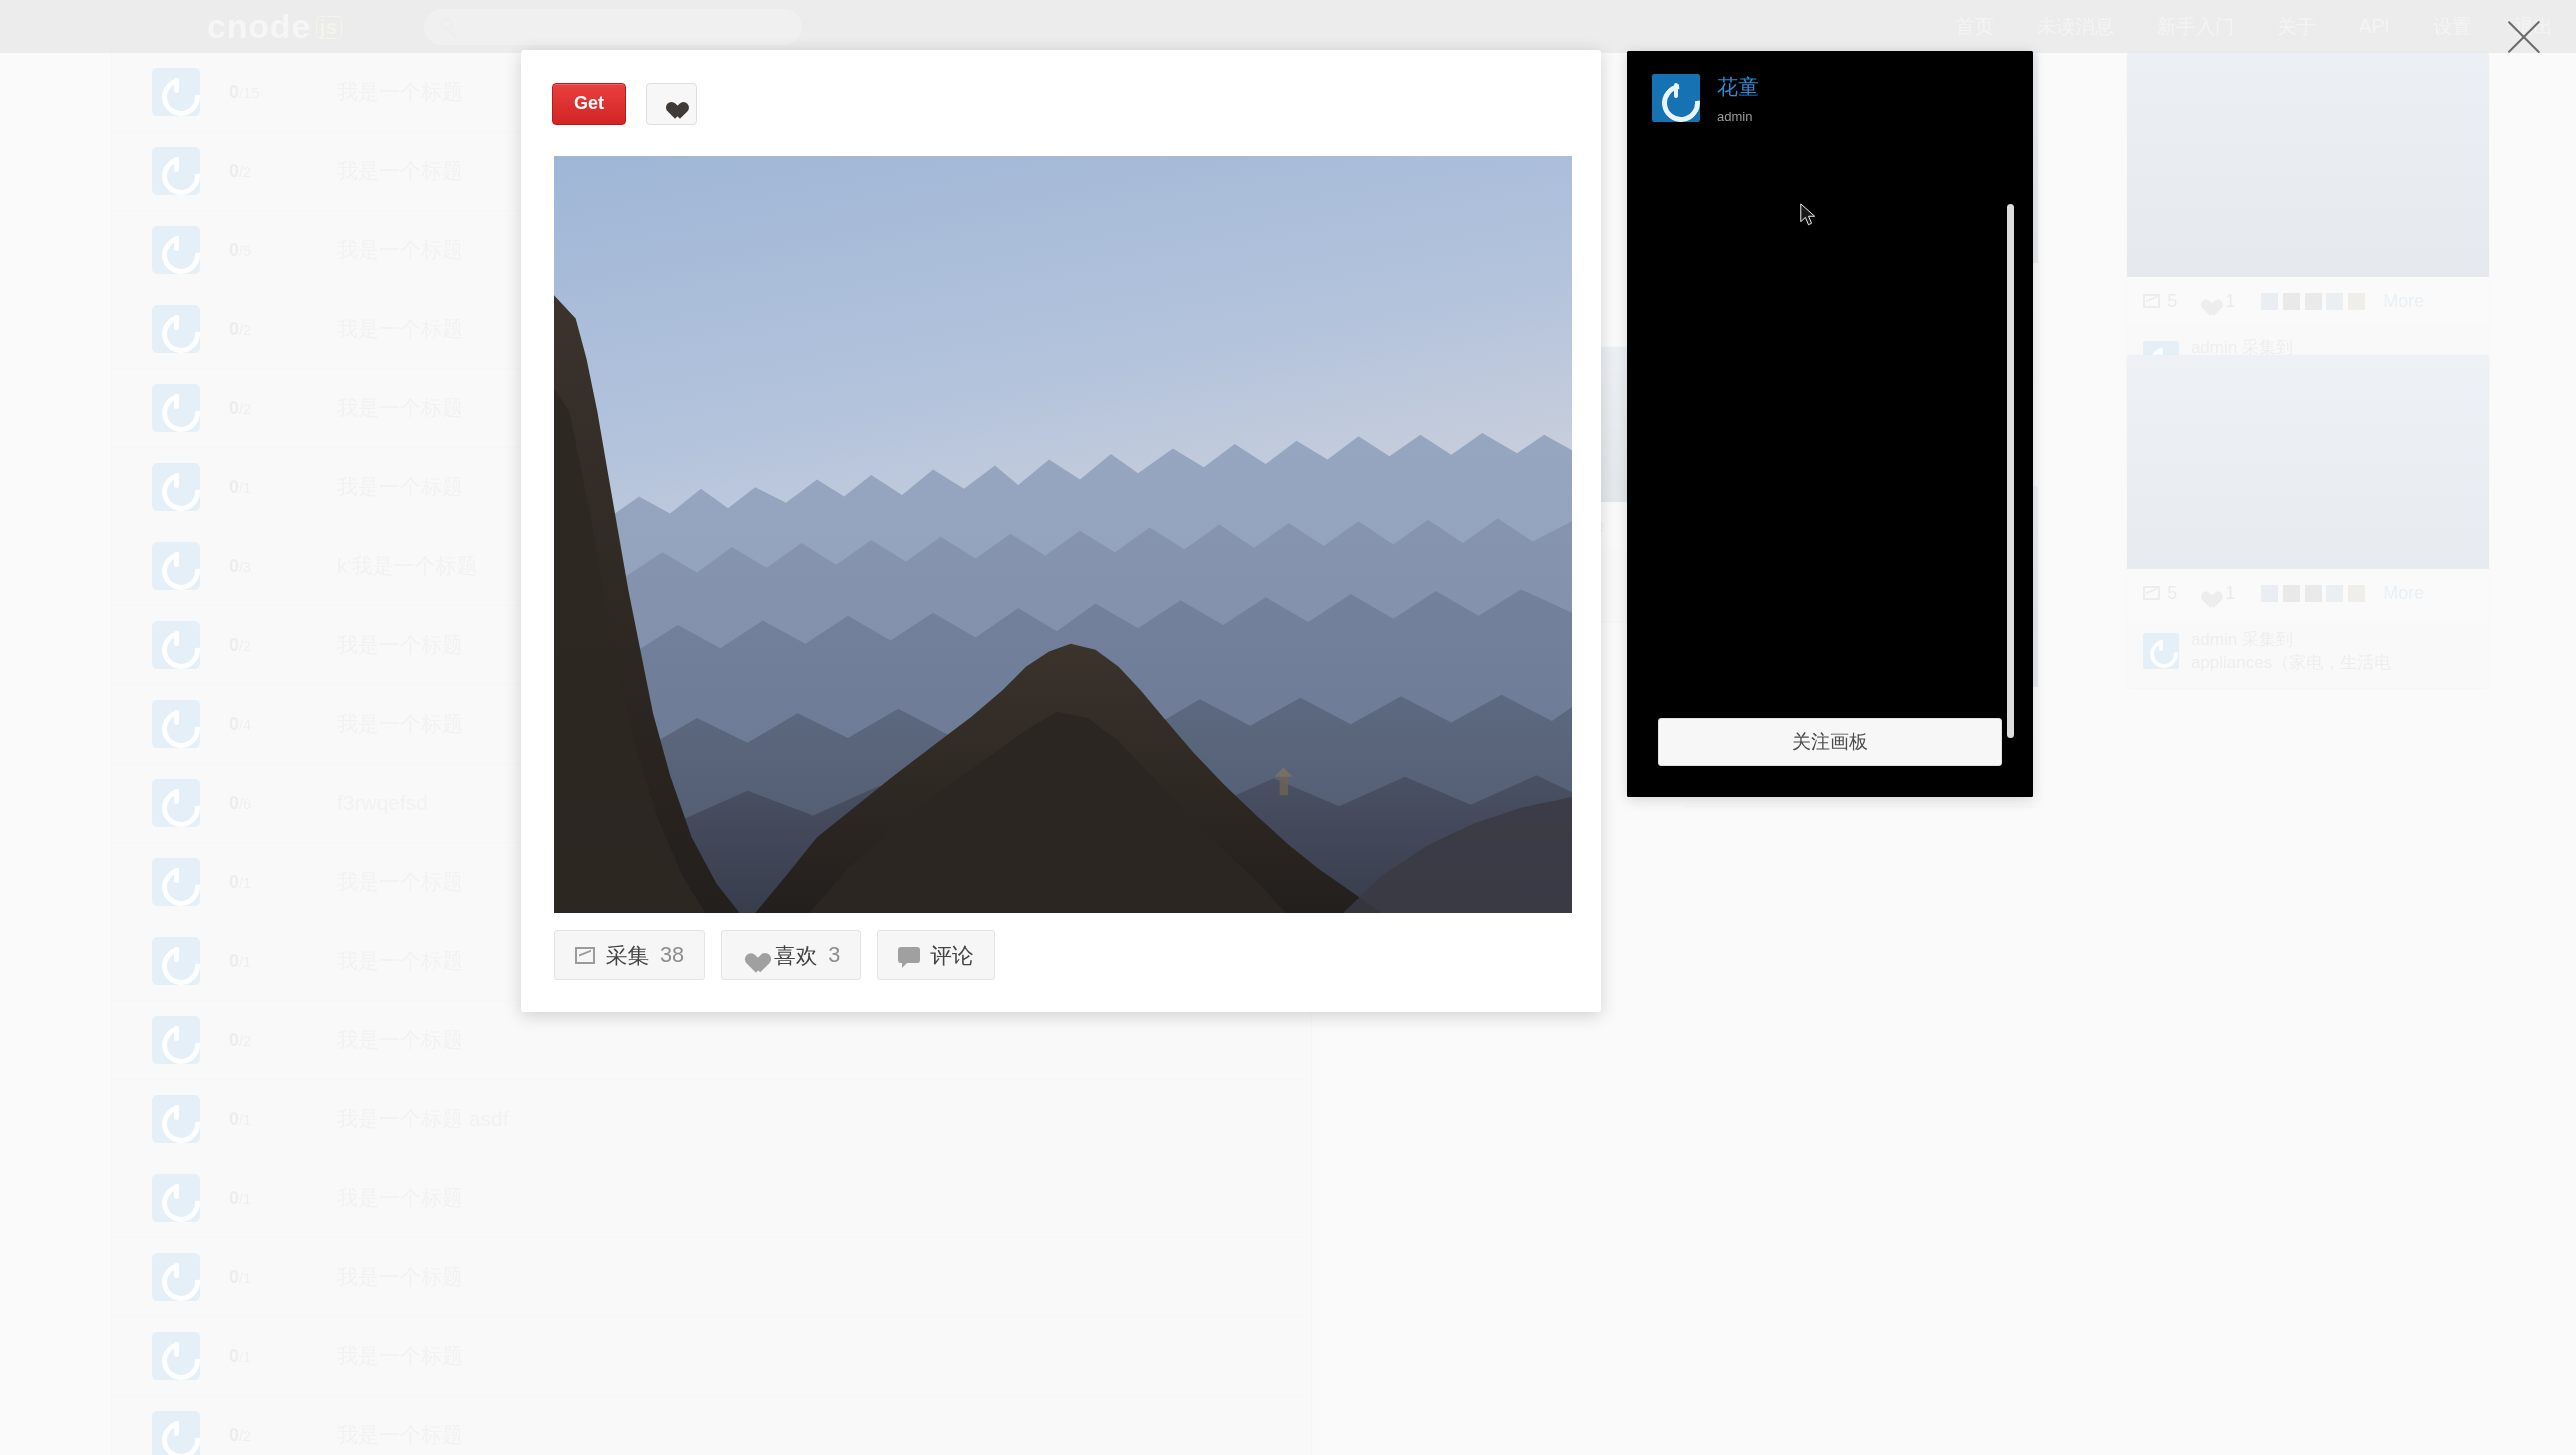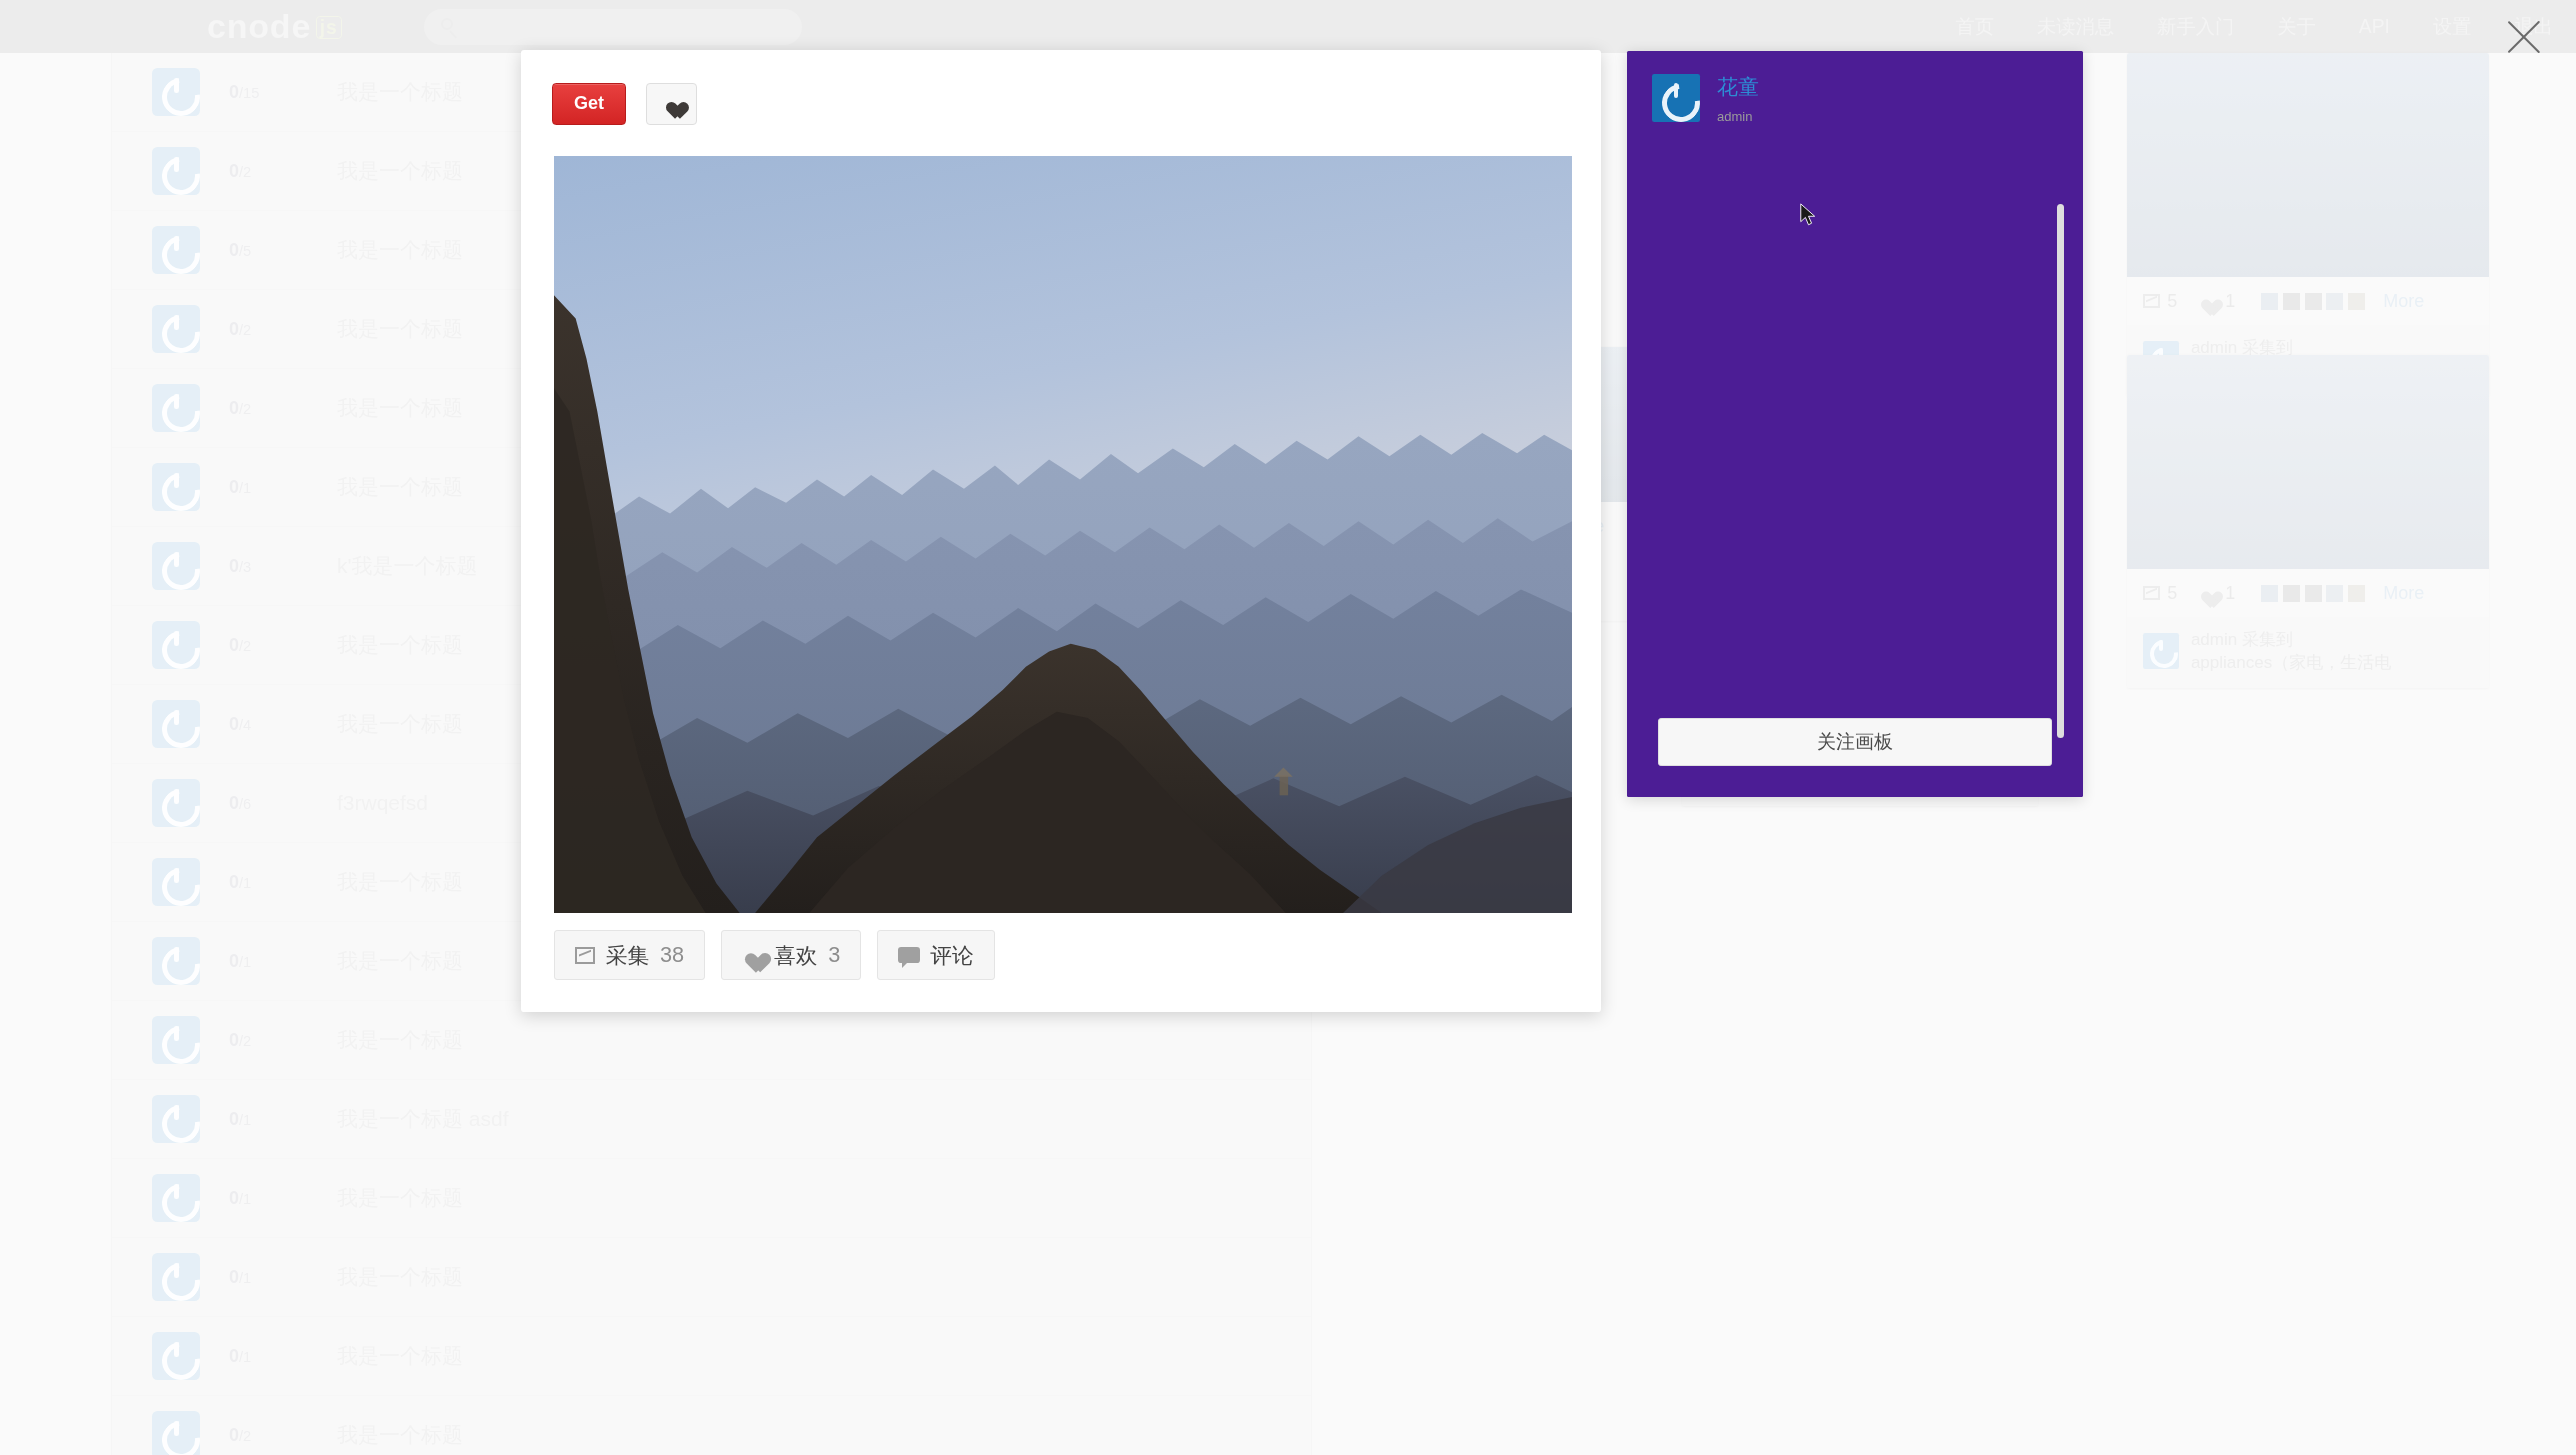"花童" .board-panel { background: #4c1d95 -> #000000; width: 456px -> 406px }
